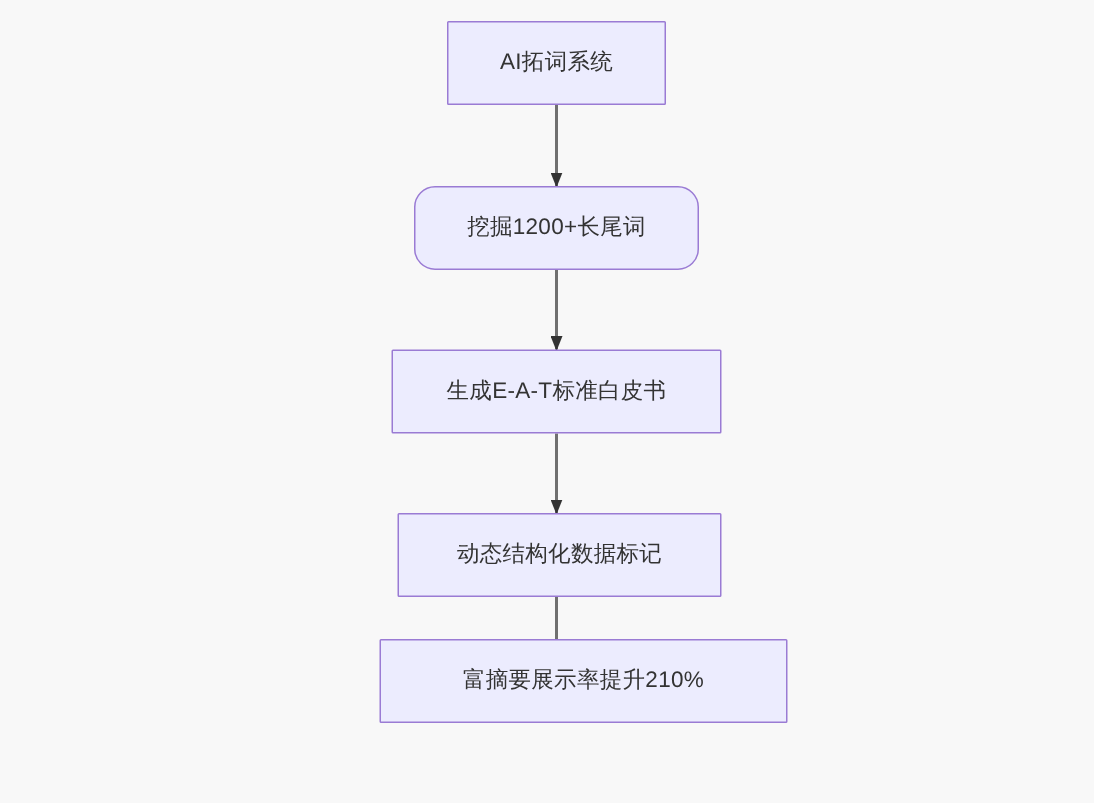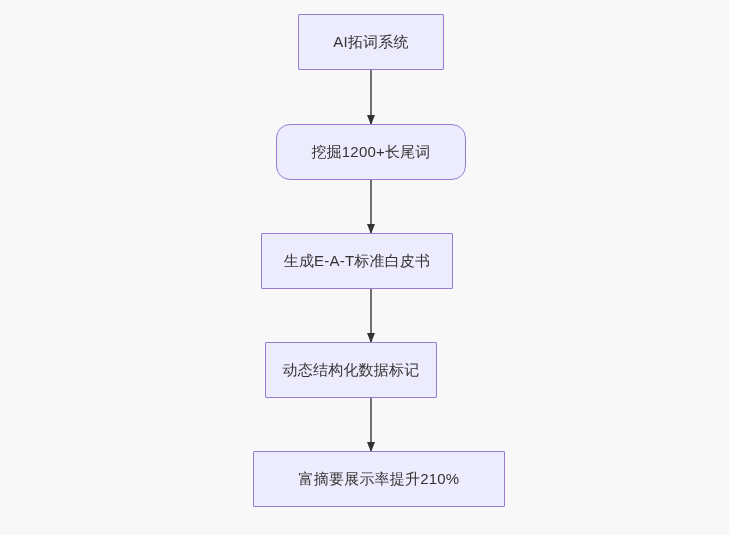"生成E-A-T标准白皮书" .node-3 { width: 192px -> 220px }
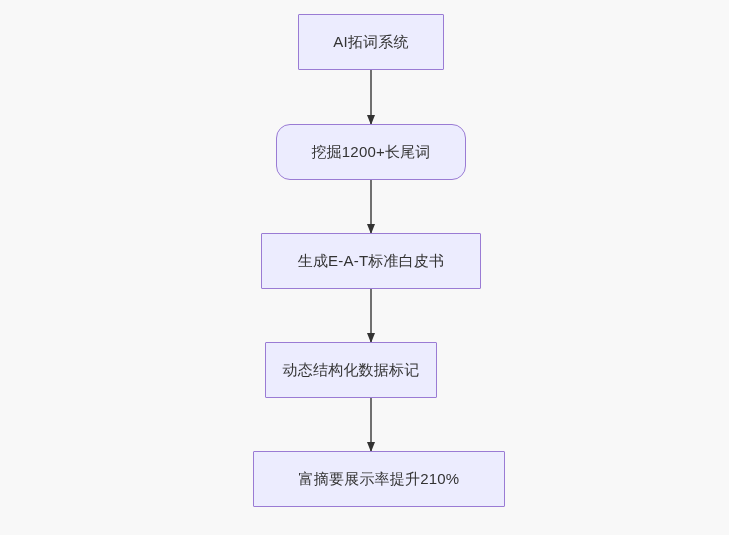"动态结构化数据标记" .node-4 { width: 172px -> 216px }
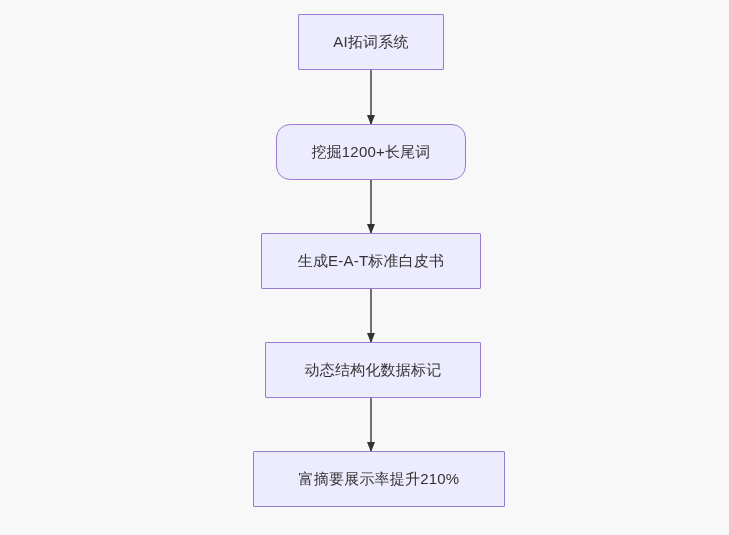"富摘要展示率提升210%" .node-5 { top: 451px -> 426px; width: 252px -> 272px }
